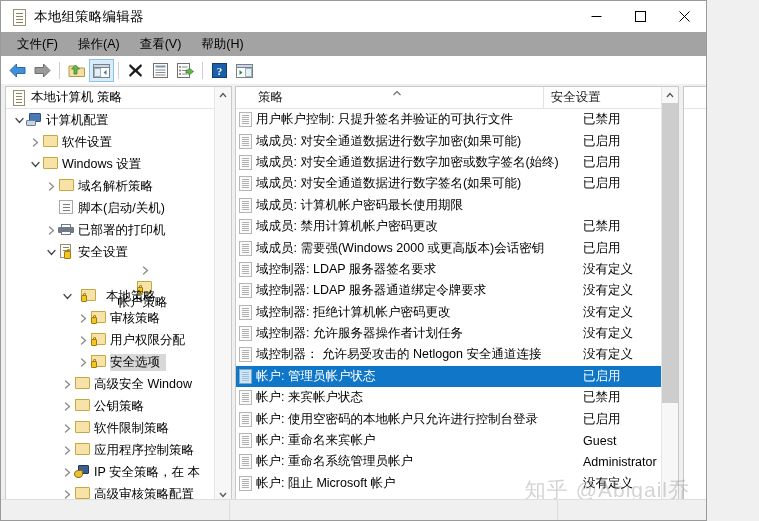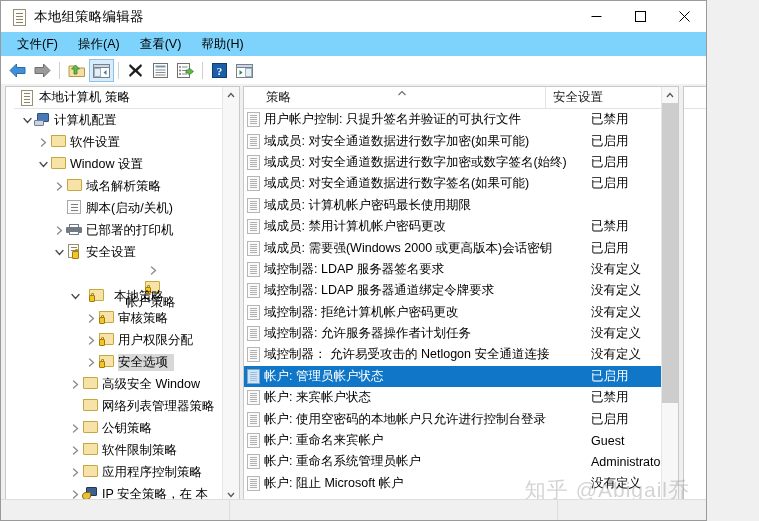"文件(F)" .menubar { background: #7dd3fc -> #a3a3a3 }
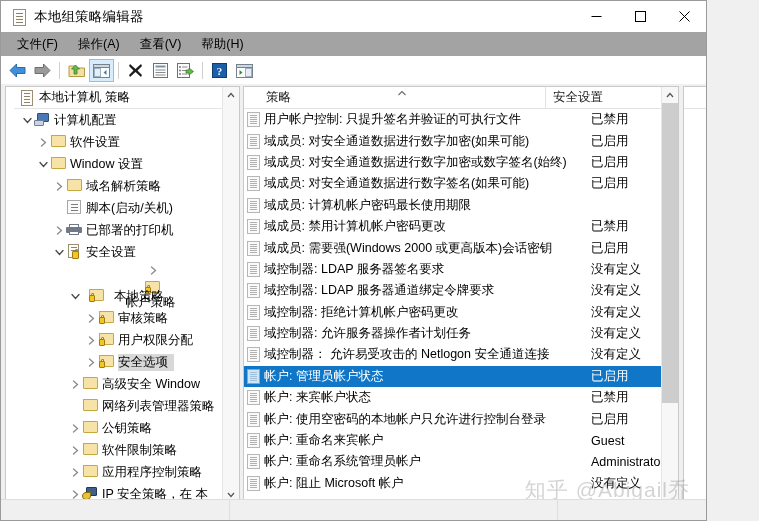"本地计算机 策略" .treepane { padding-left: 8px -> none }
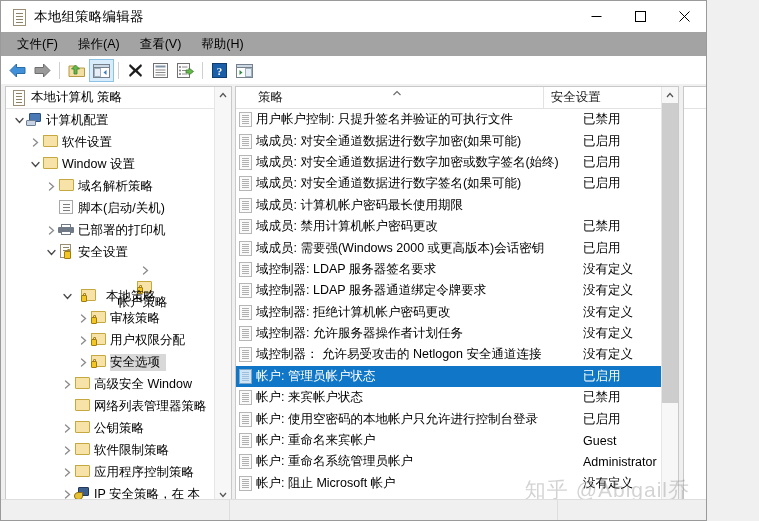"Window 设置" span.lbl { text: Window -> Windows }
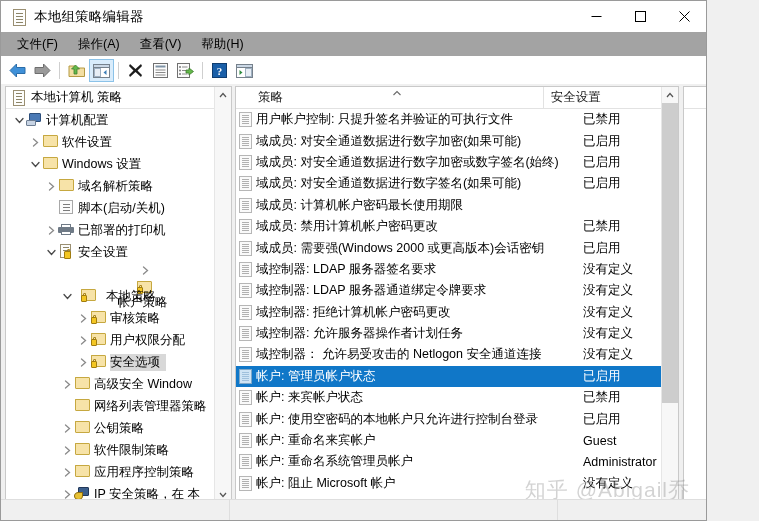"网络列表管理器策略" div.tnode { html: <div> <span></span> <span> <span> <span></span> <span></span> </span> </span> <span>网络列表管理器策略</span> </div> -> none }
